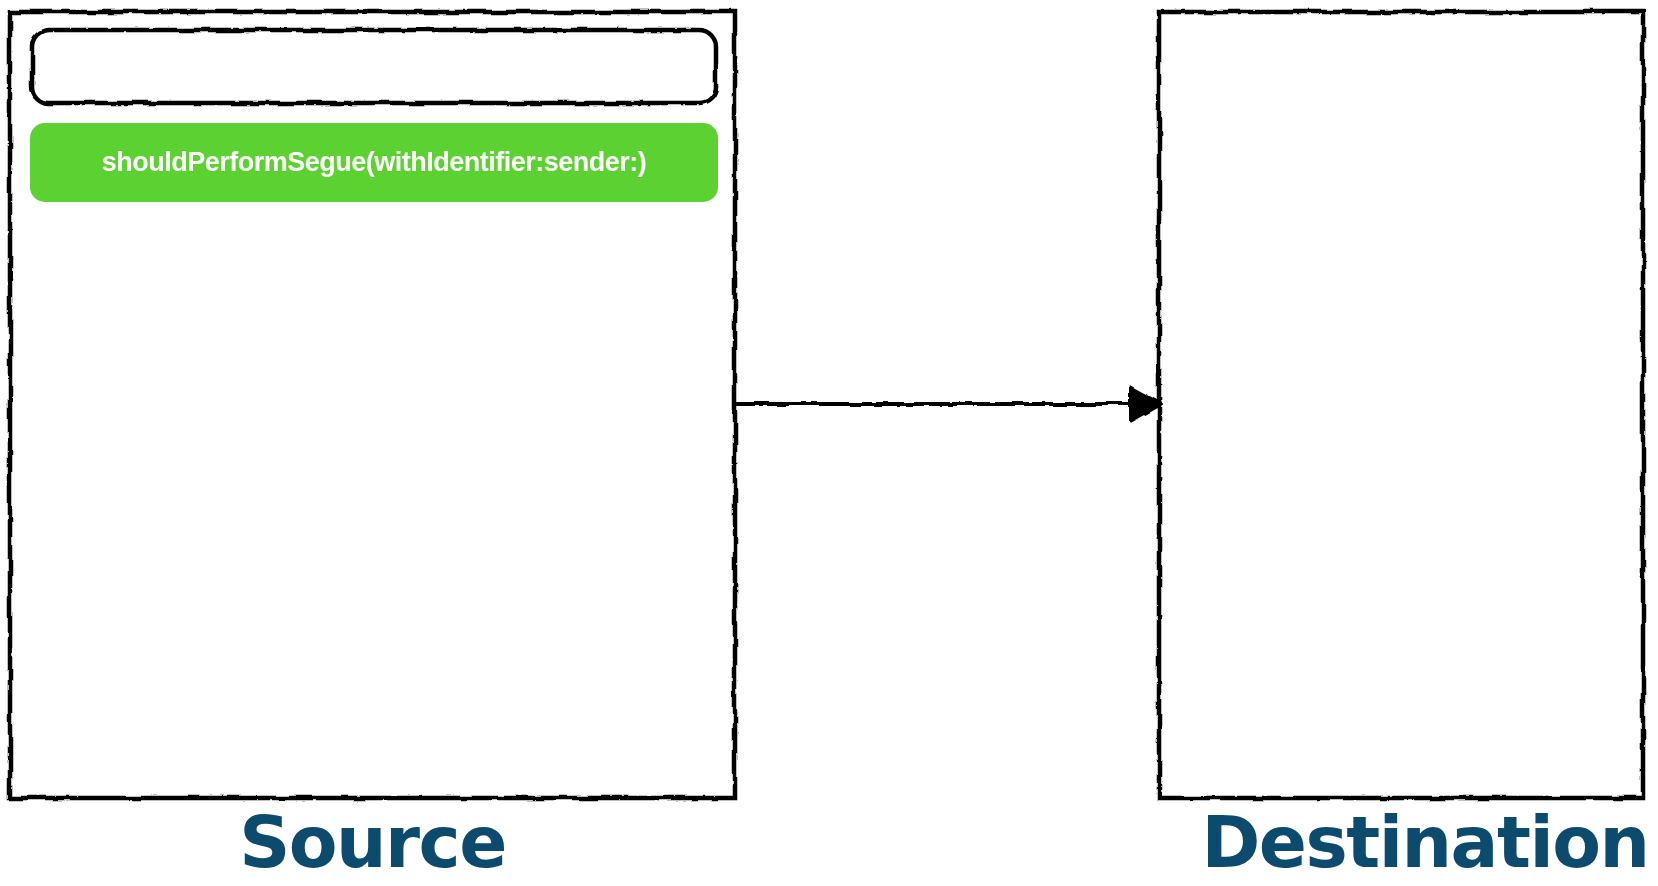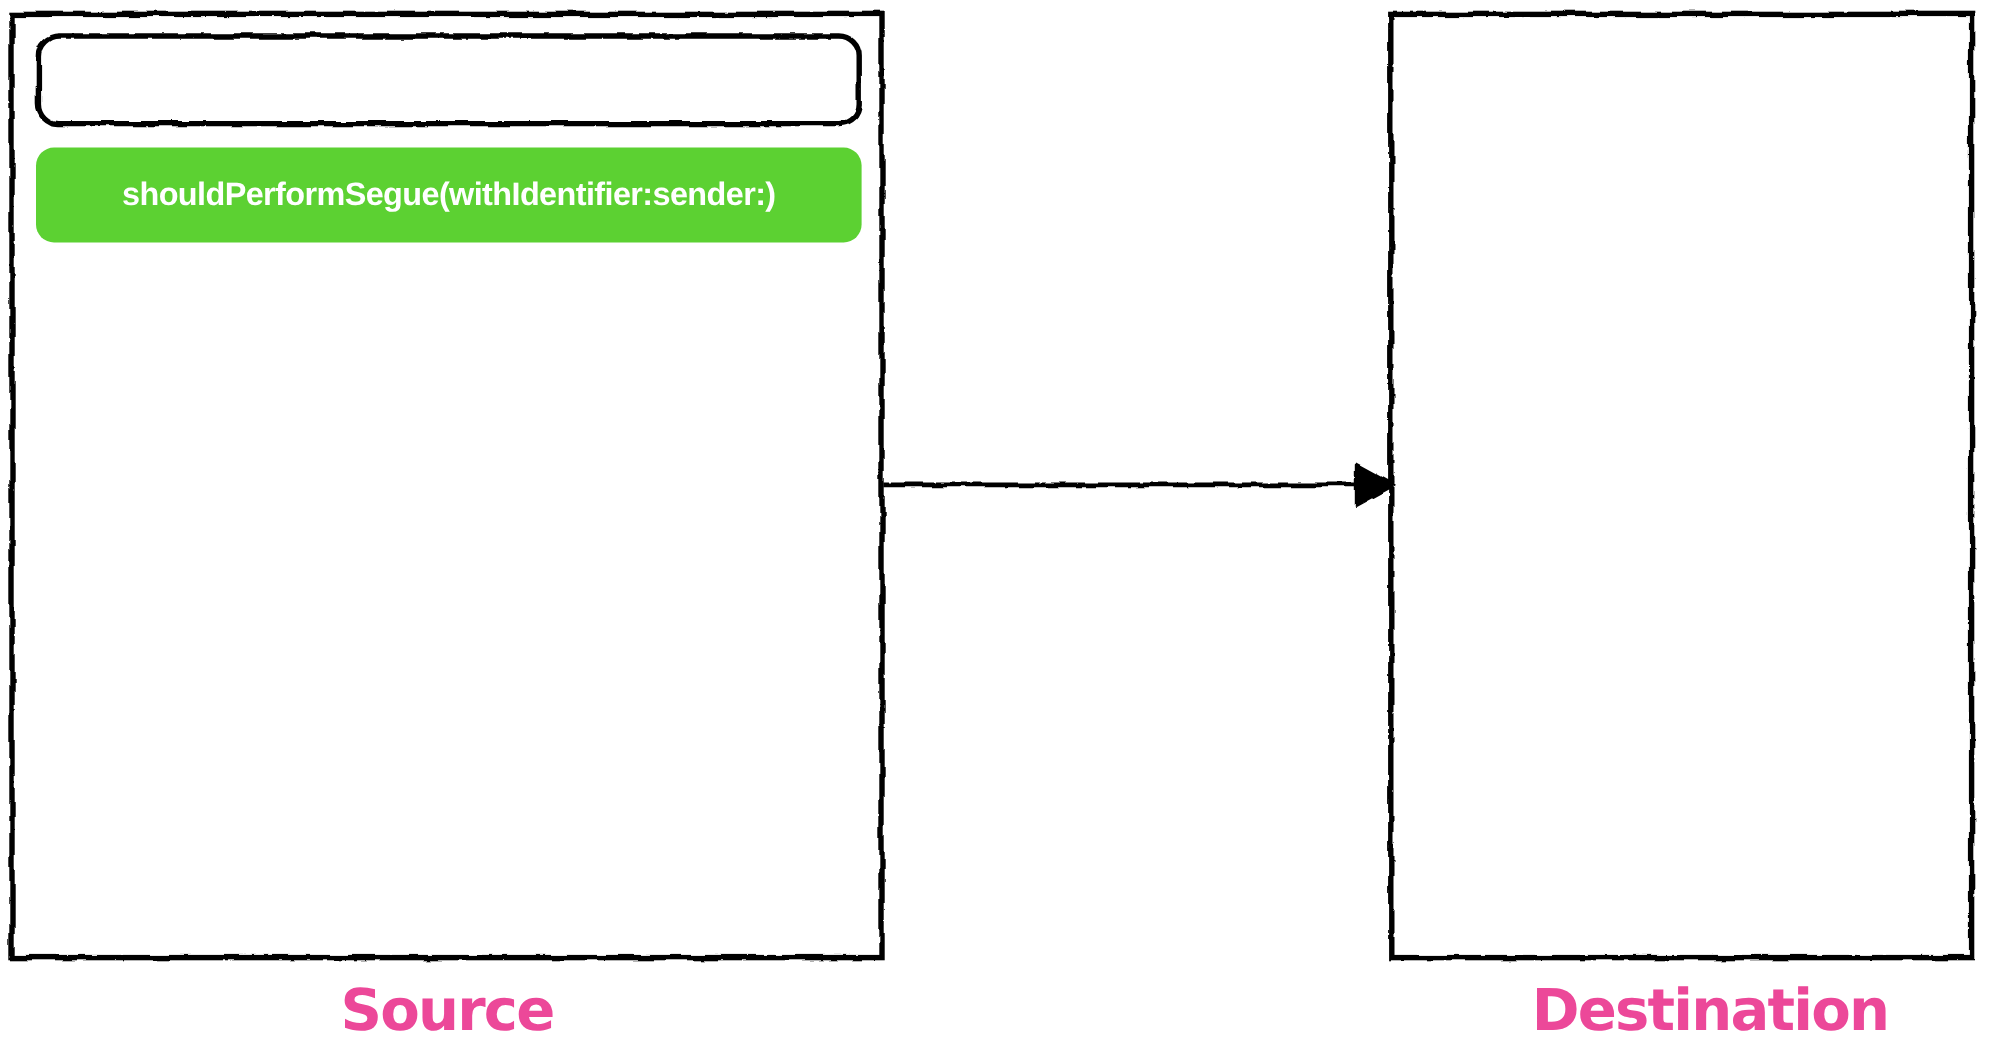"Source" .panel-label { color: #ec4899 -> #0c4a6e; font-size: 48px -> 71px }
